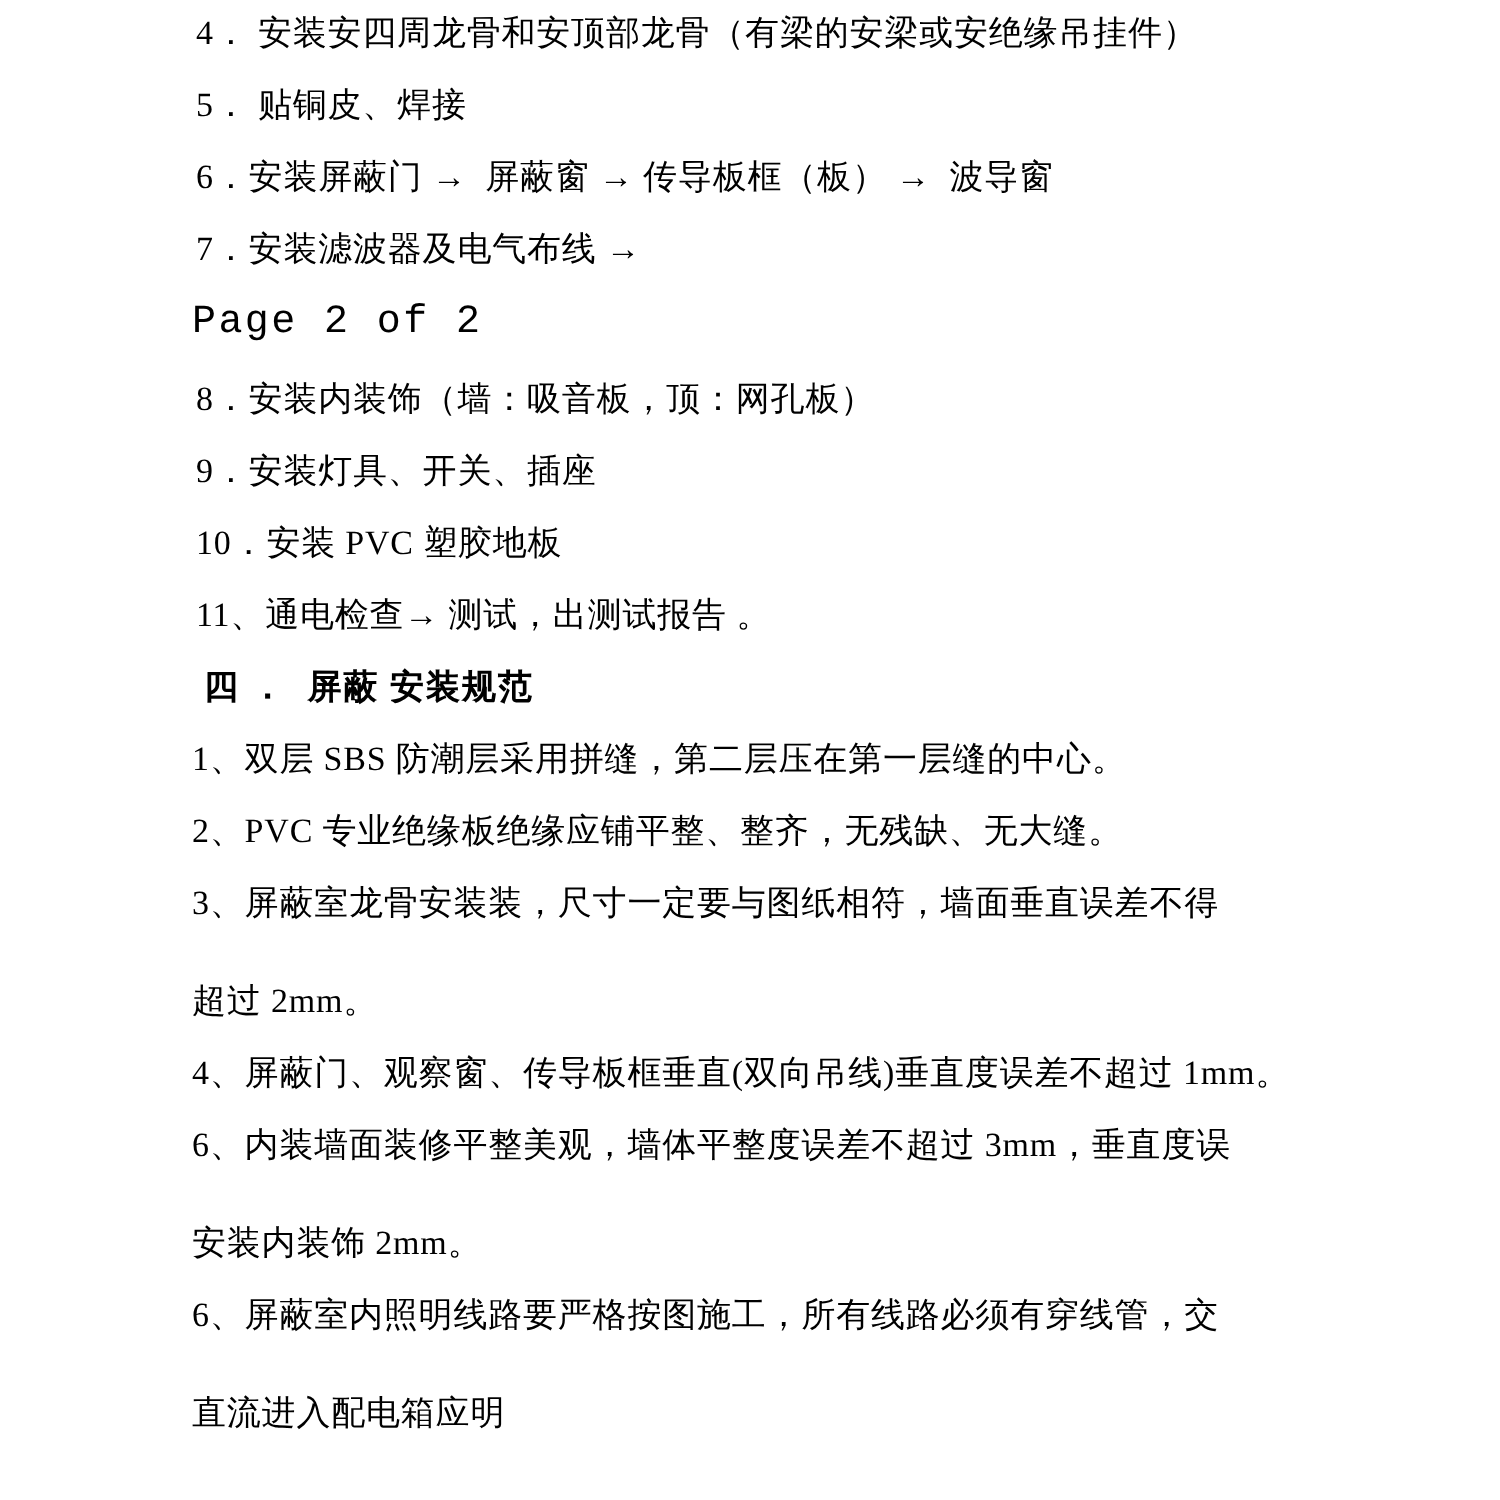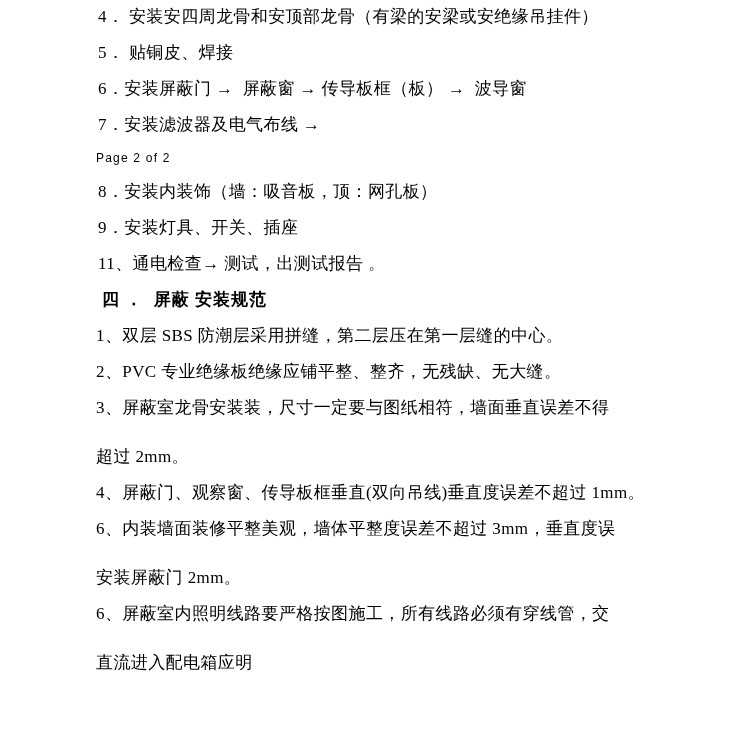"Page 2 of 2" .pagemark { font-family: Liberation Sans, sans-serif -> Liberation Mono, monospace; font-size: 12px -> 20px }
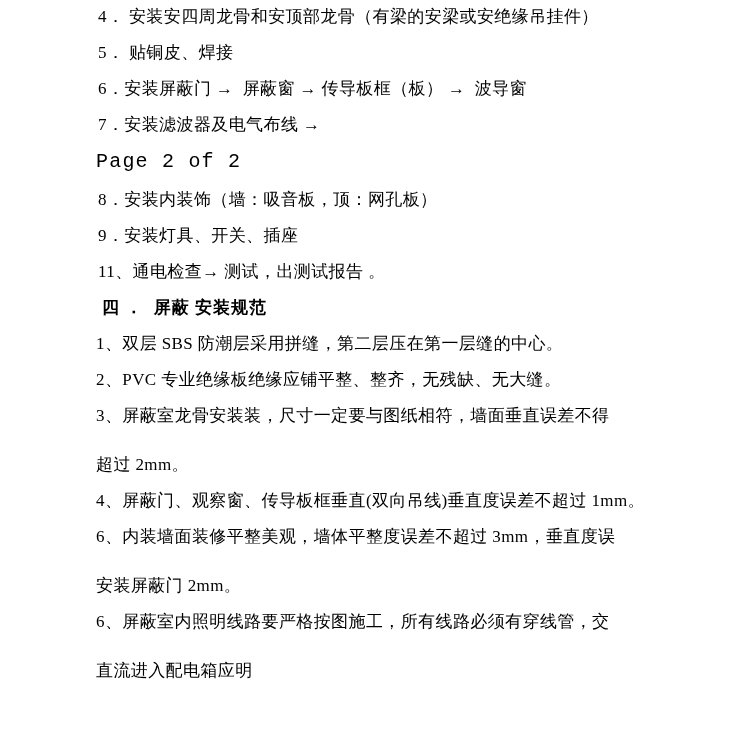"10．安装 PVC 塑胶地板" div.para { html: none -> <div> <div>10．安装 PVC 塑胶地板</div> </div> }
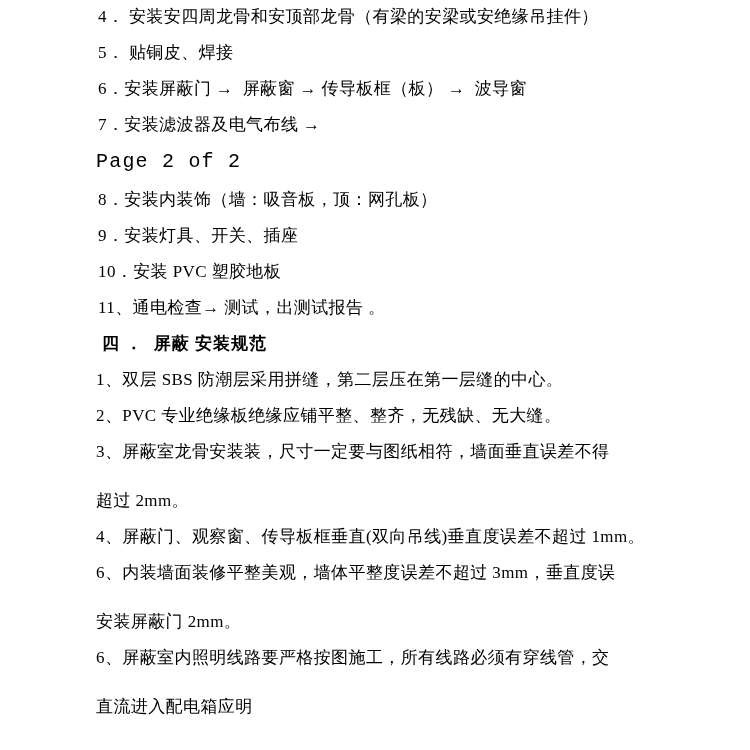"安装屏蔽门 2mm。" div.line { text: 屏蔽门 -> 内装饰 }
